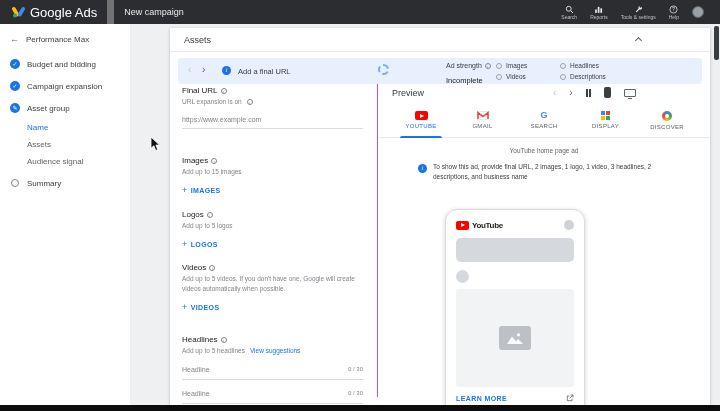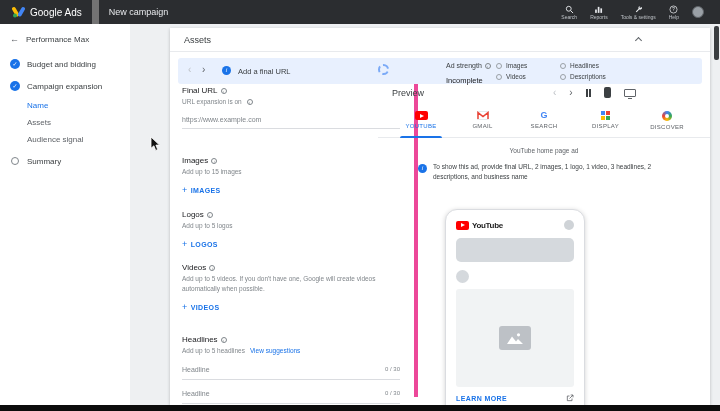"Google Ads" .brand-name { font-size: 10px -> 13px }
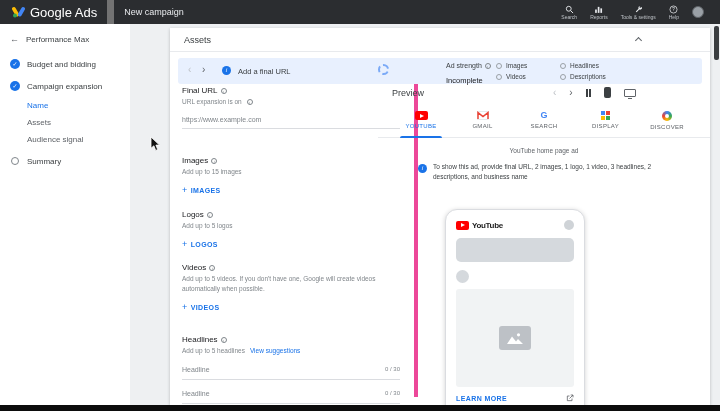"Final URL" .form-col { border-right: 4px solid #ec4899 -> 1px solid #ec4899; width: 248px -> 208px }
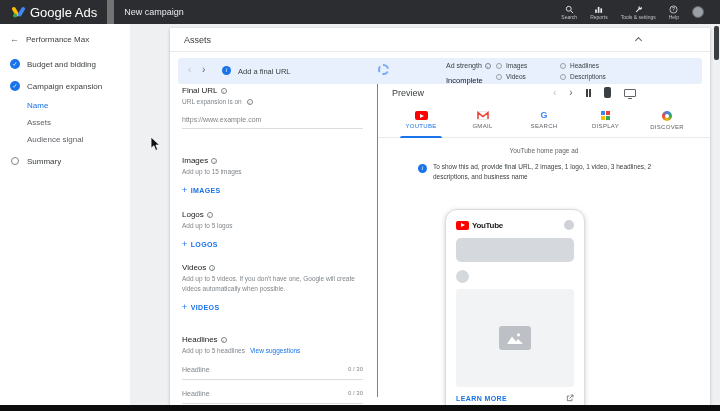"Asset group" div.step { html: none -> <div> <span>✎</span> <span>Asset group</span> </div> }
